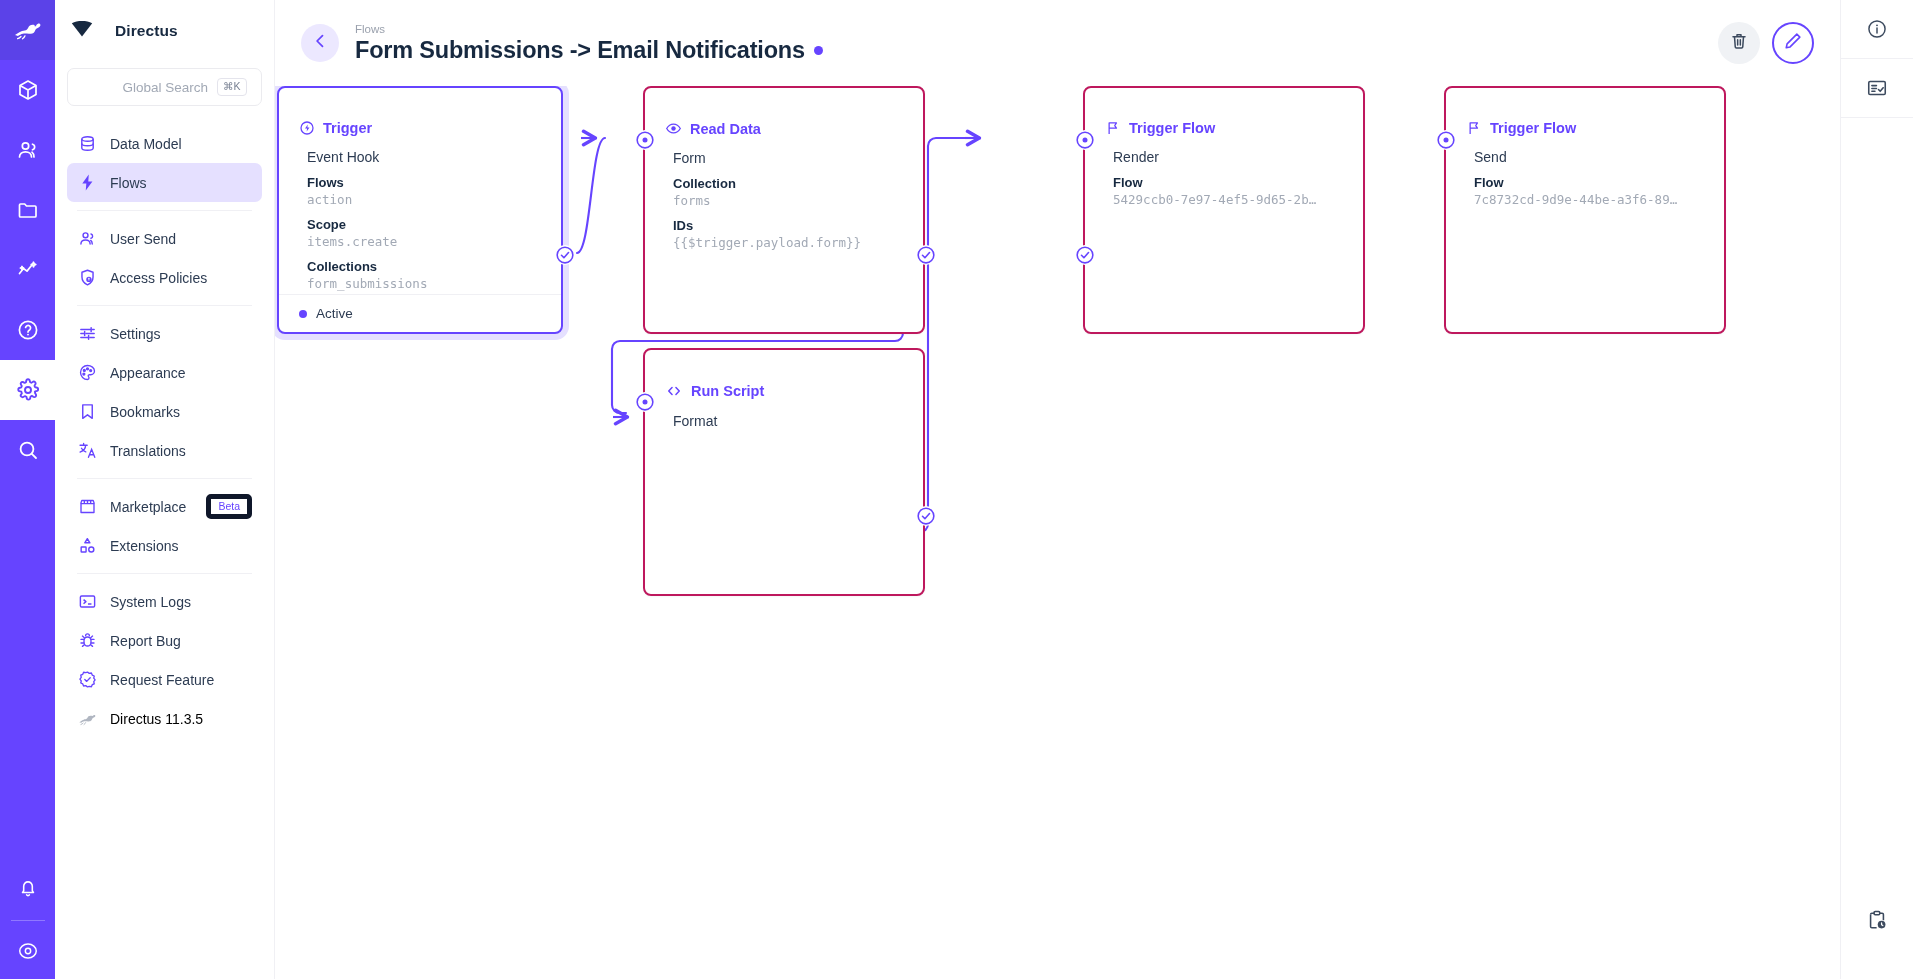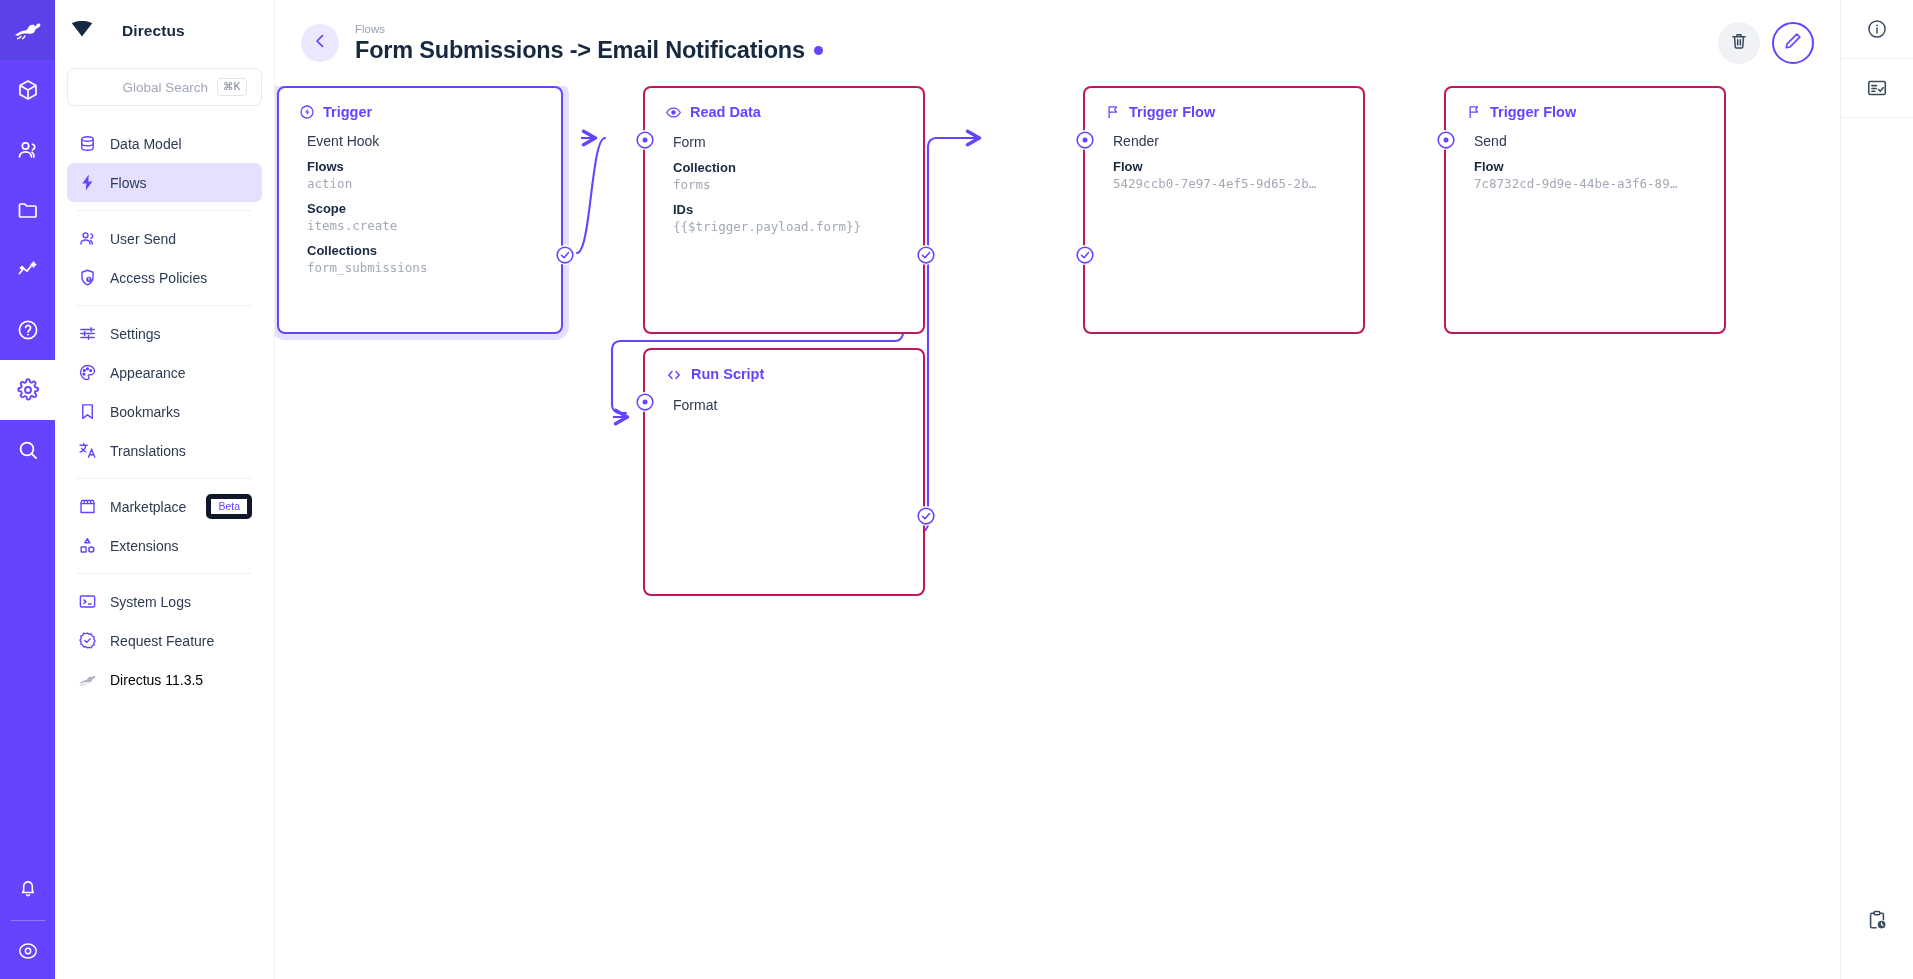"Directus" .nav-header { gap: 29px -> 22px }
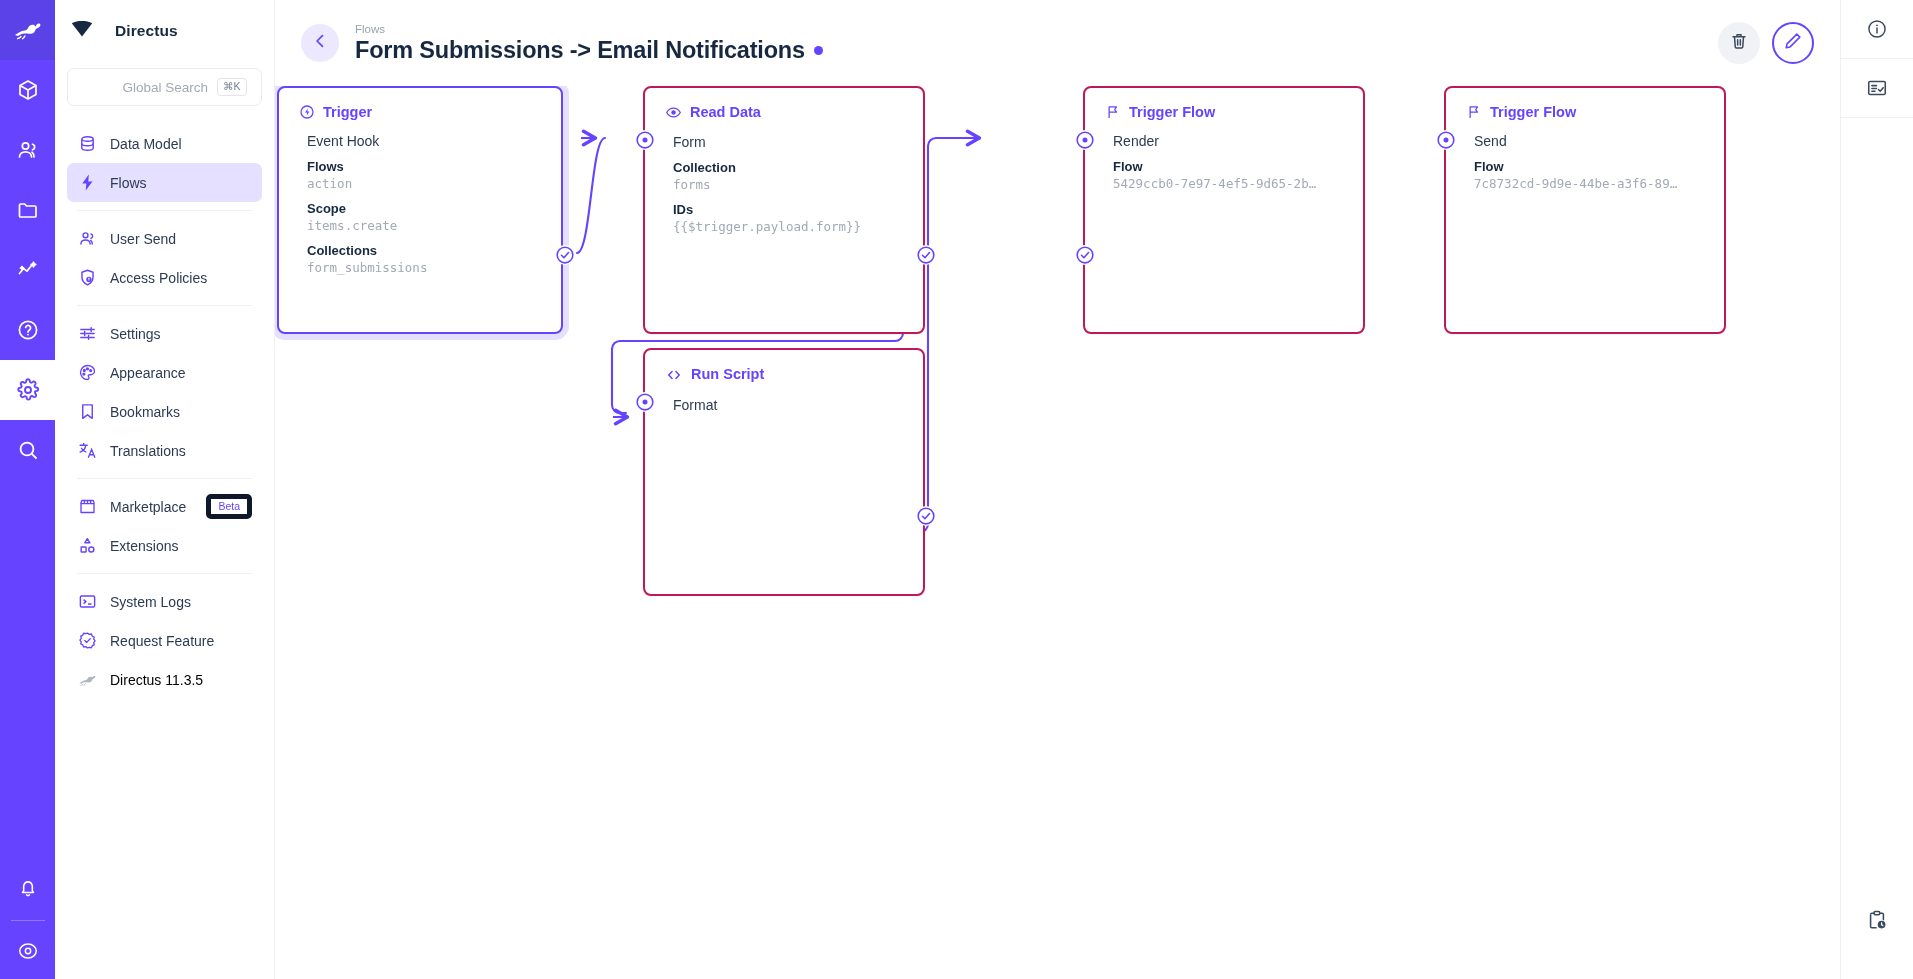"Trigger" .node-title { align-items: flex-start -> center; padding: 16px 20px 0 20px -> 32px 20px 0 20px }
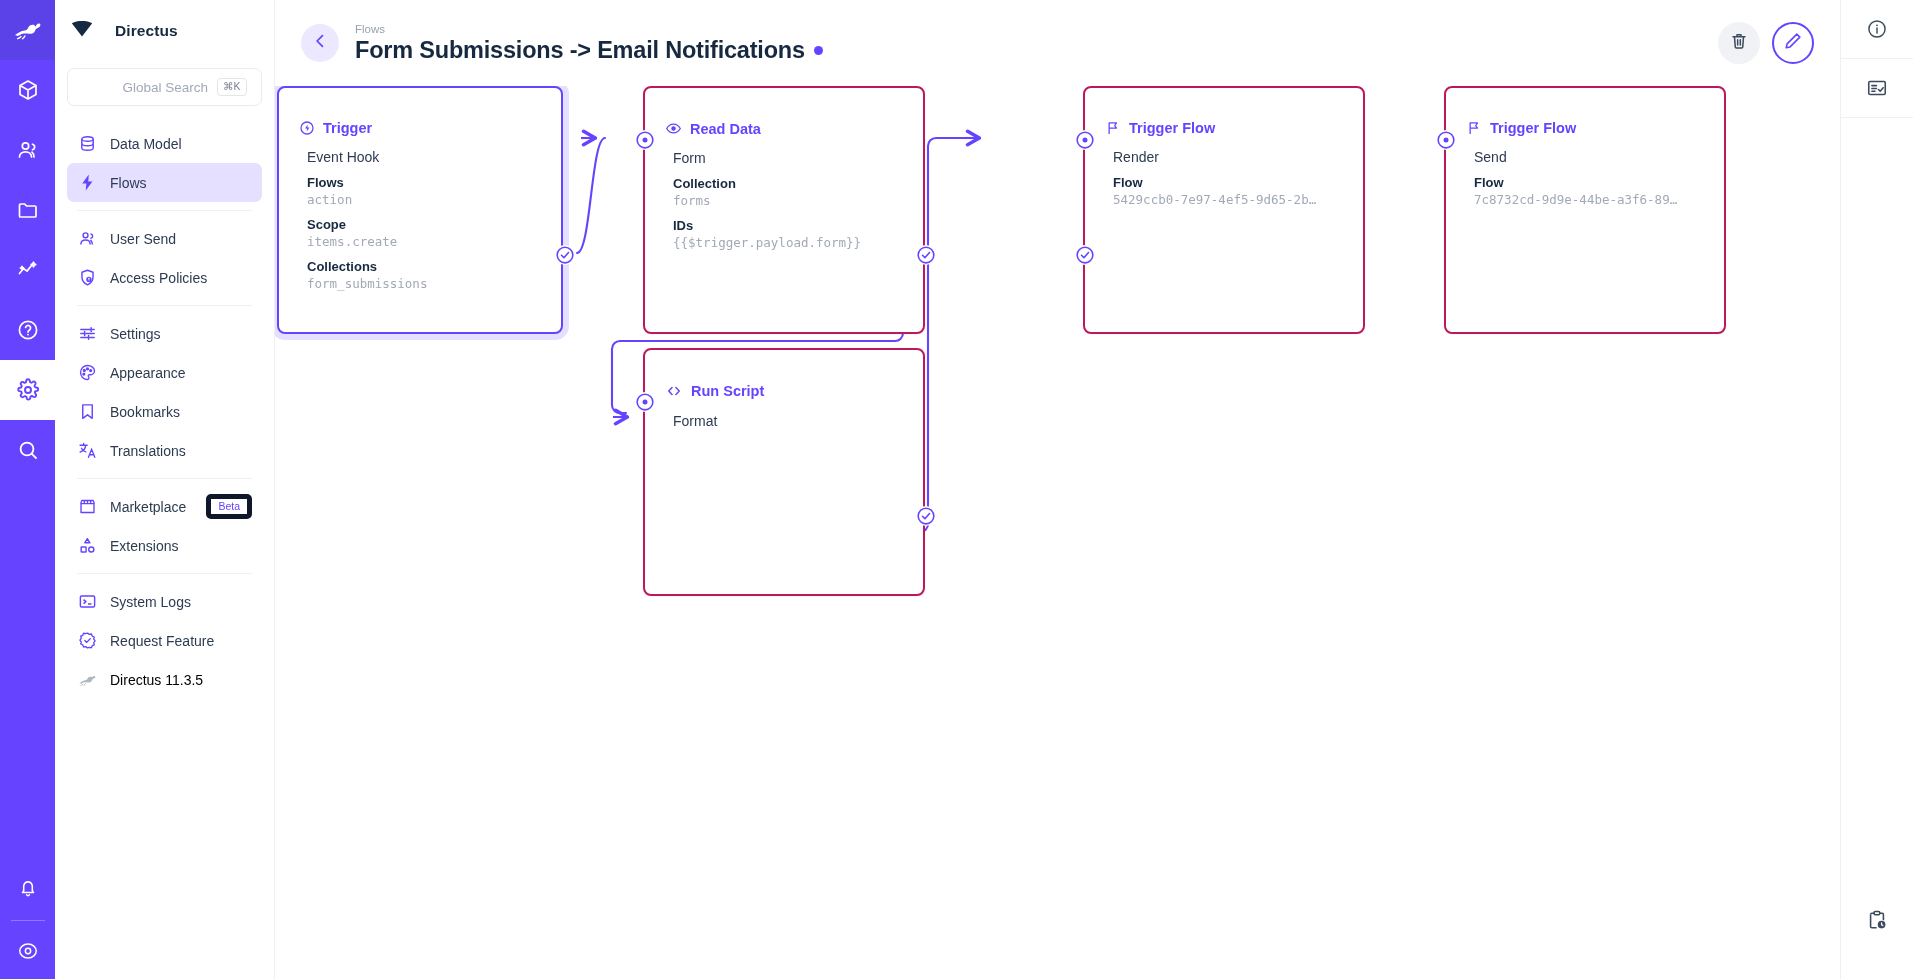"Active" div.node-footer { html: none -> <div> <span></span> <span>Active</span> </div> }
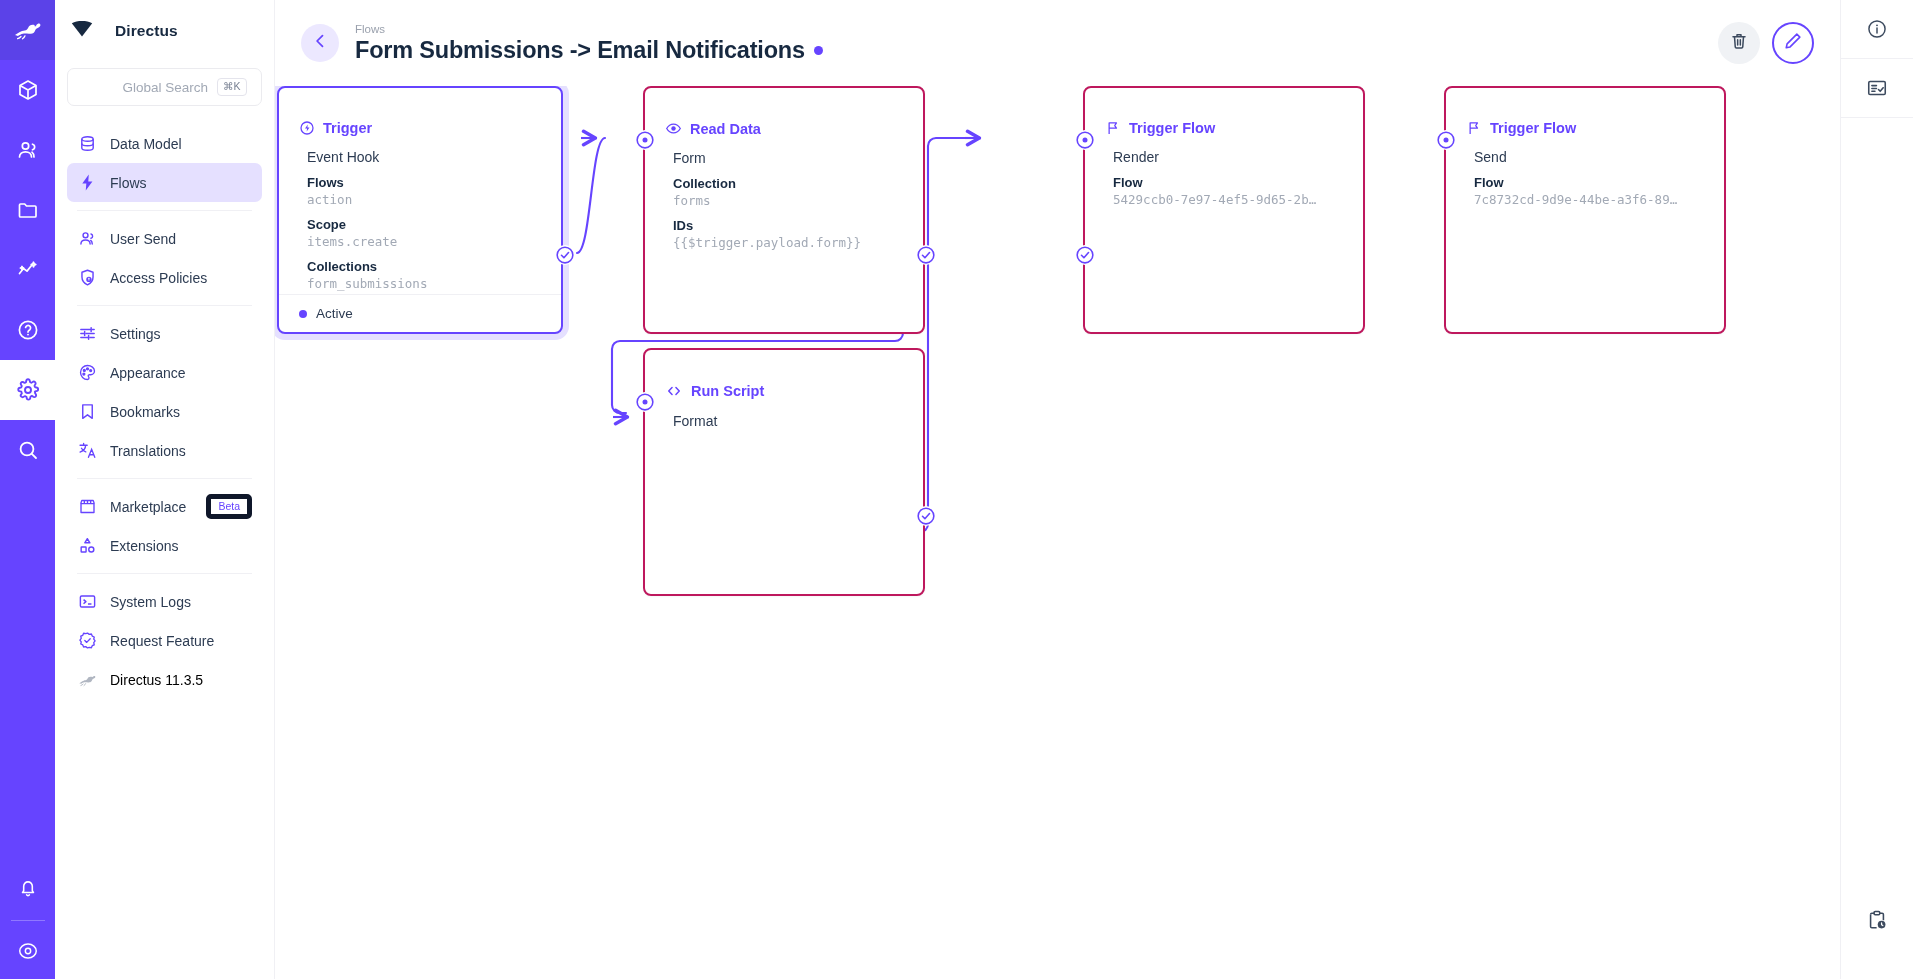"Report Bug" div.nav-item { html: none -> <div> <span> <svg> <rect></rect> <path></path> </svg> </span> <span>Report Bug</span> </div> }
